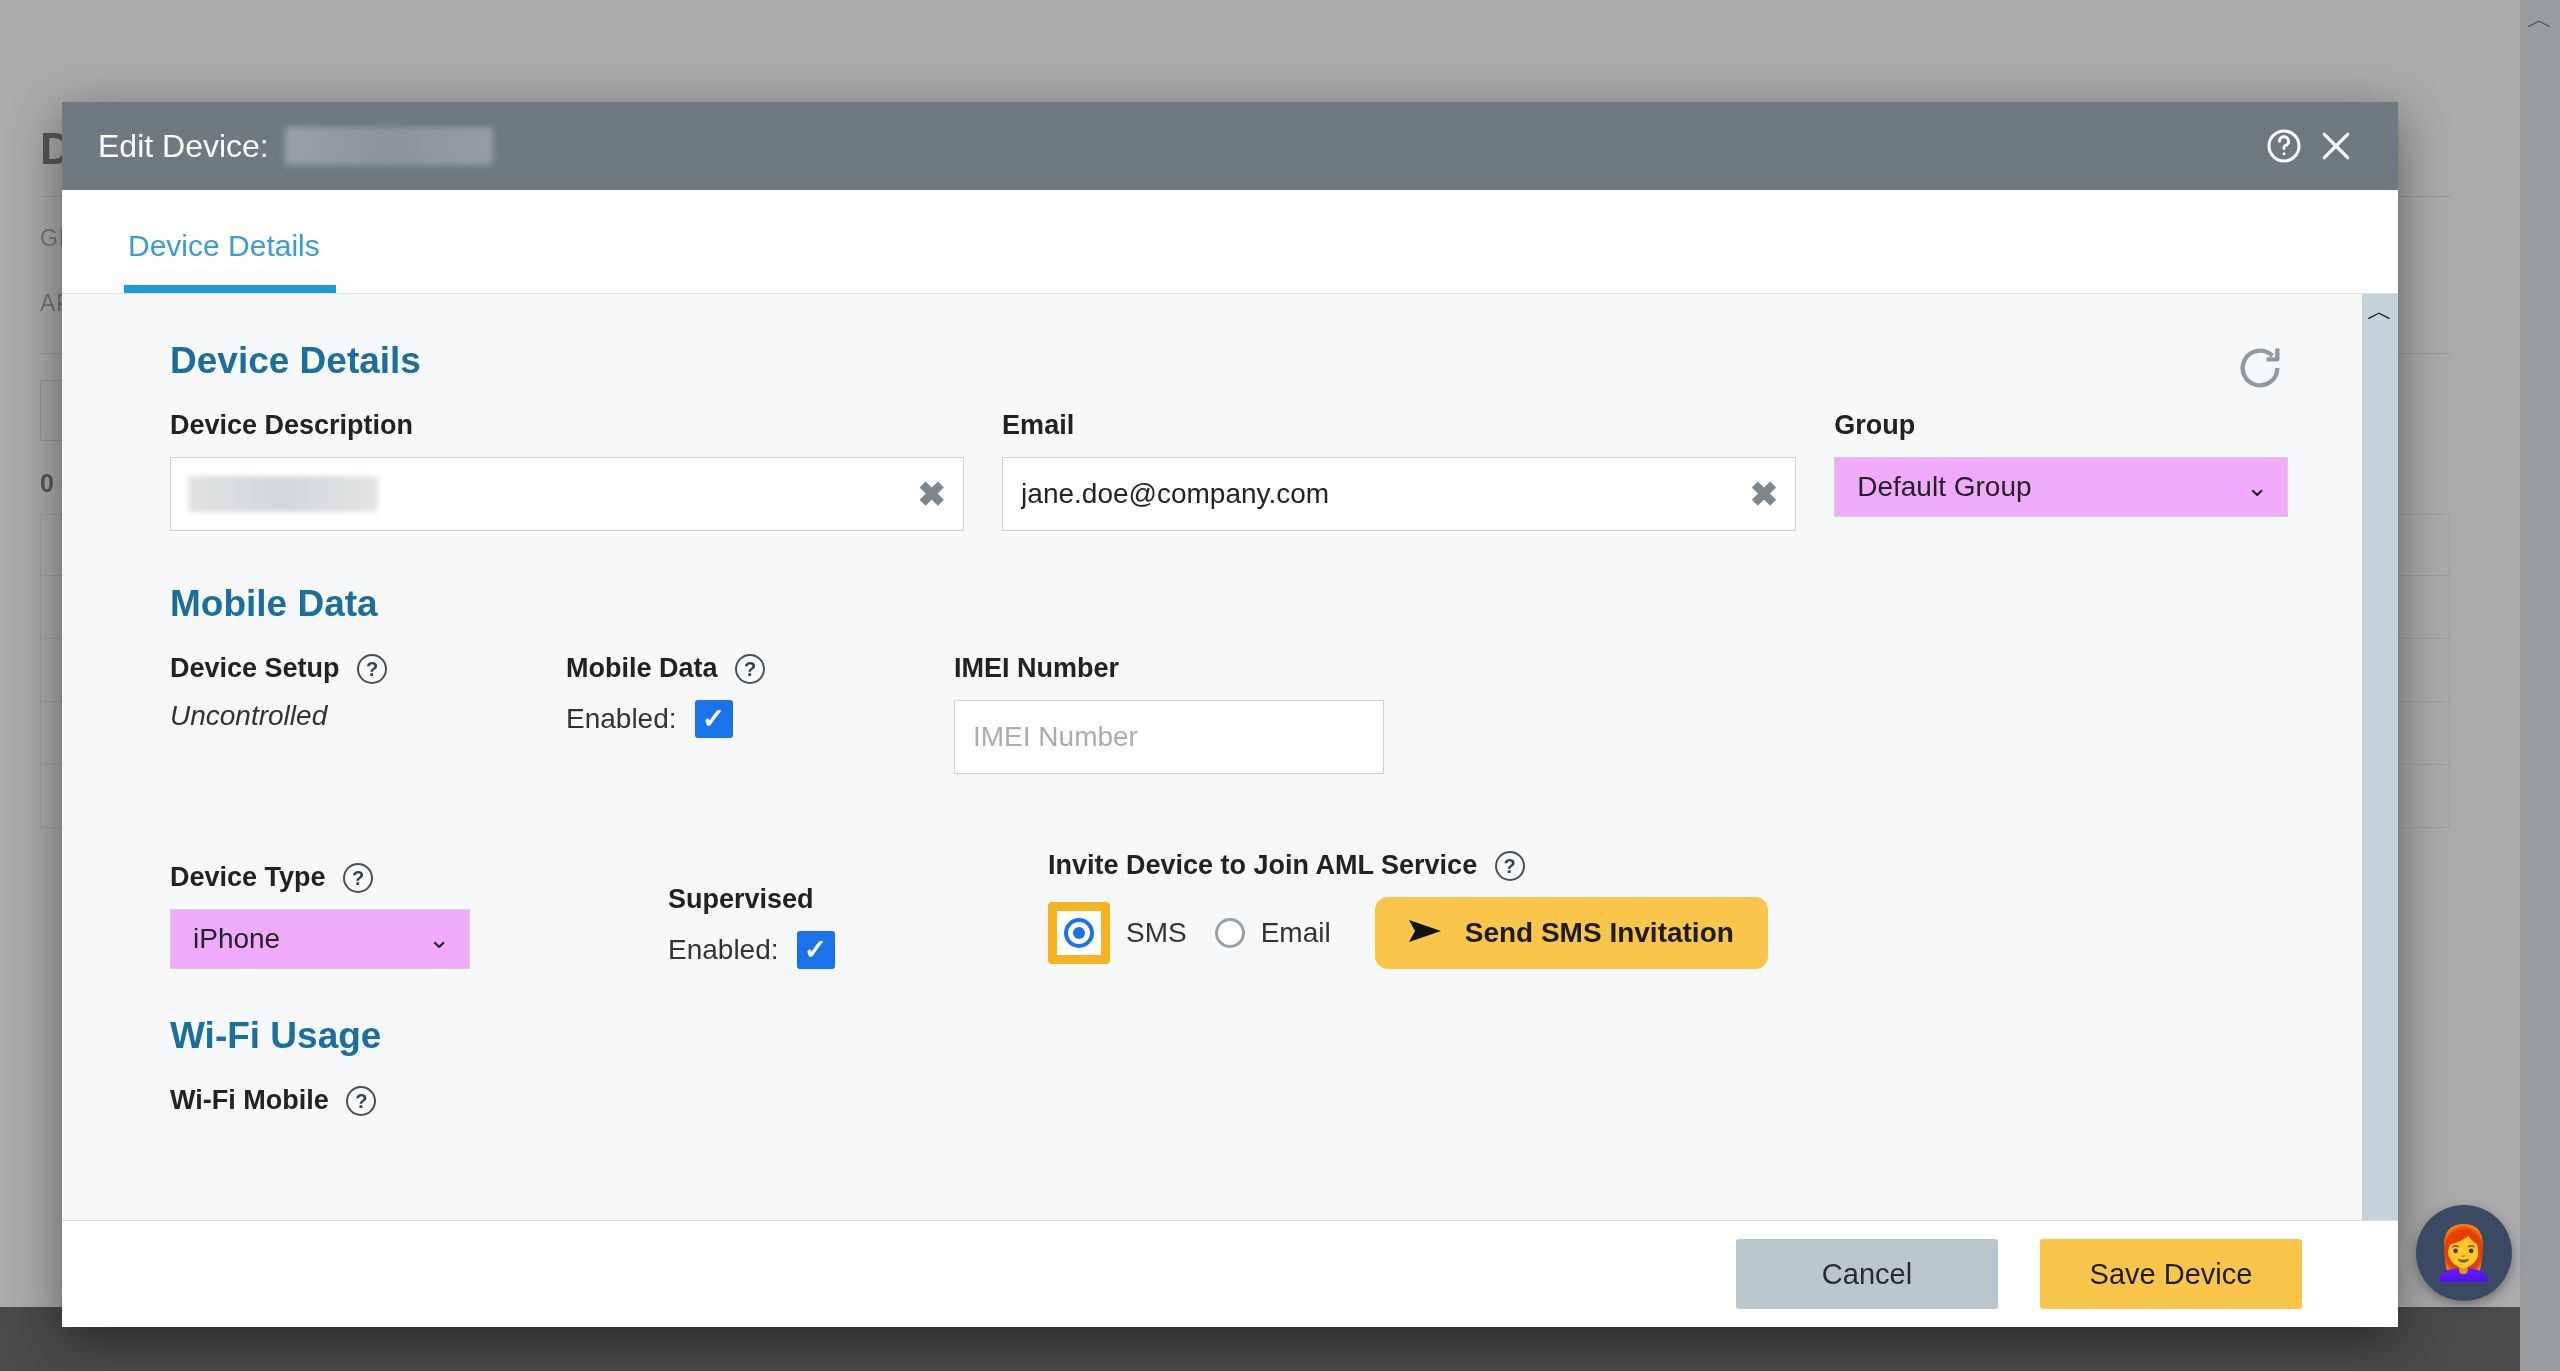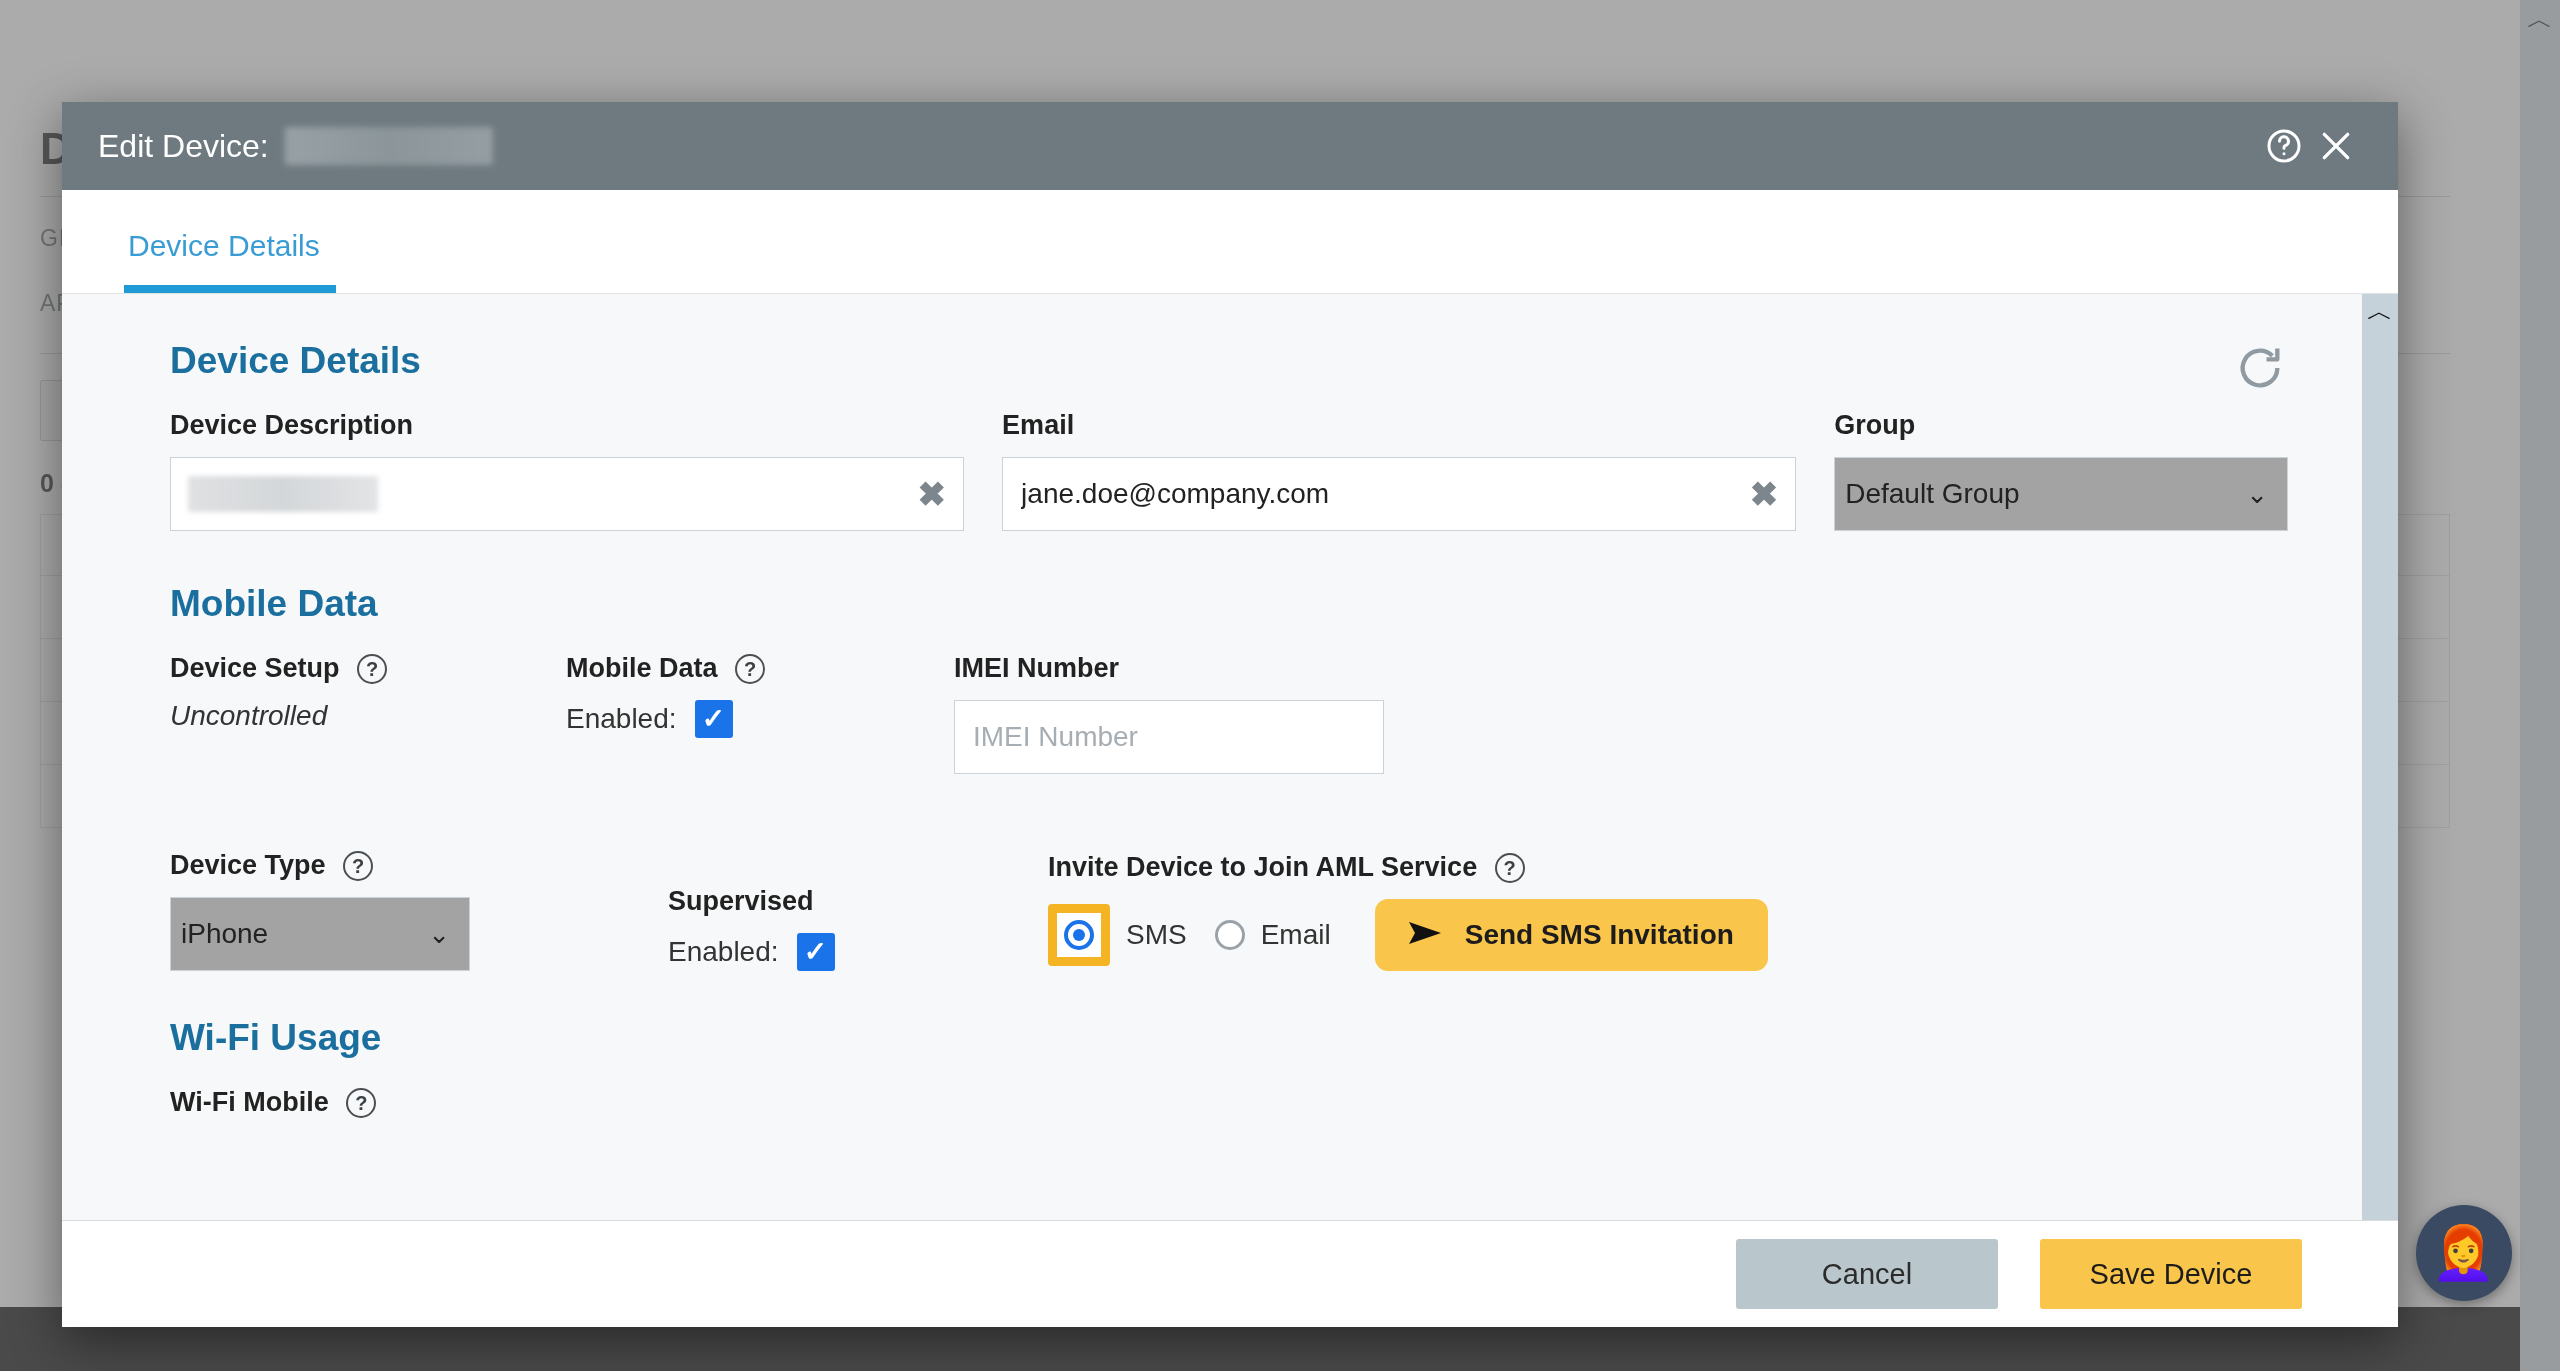"Default Group" .sel-input { background: #a3a3a3 -> #f0abfc; height: 74px -> 60px; padding: 0 54px 0 10px -> 0 54px 0 22px }
